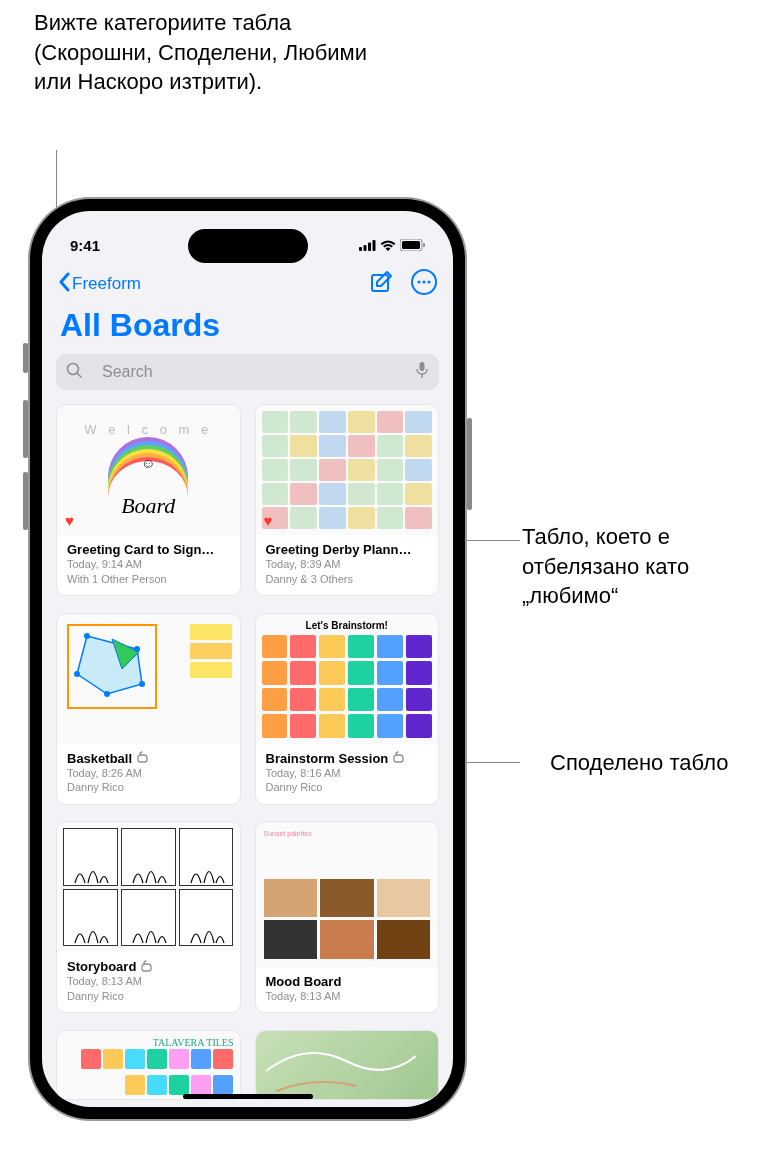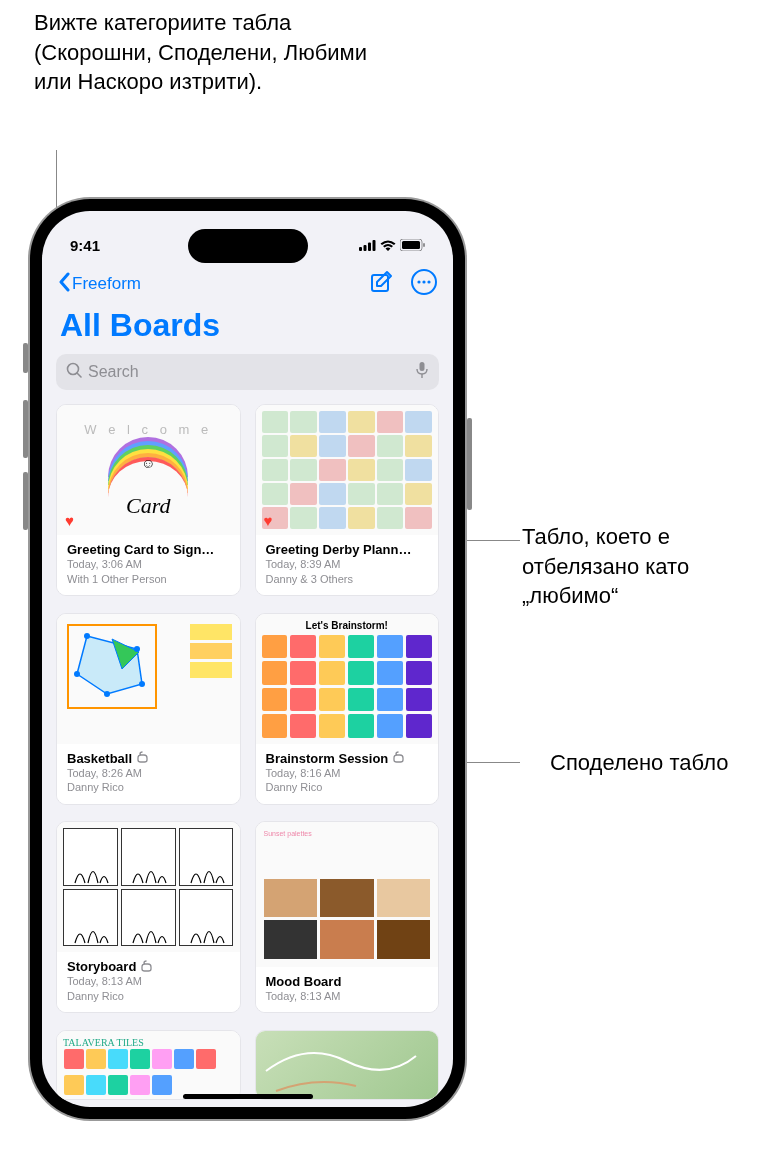"Search" .search-bar { gap: 6px -> 20px }
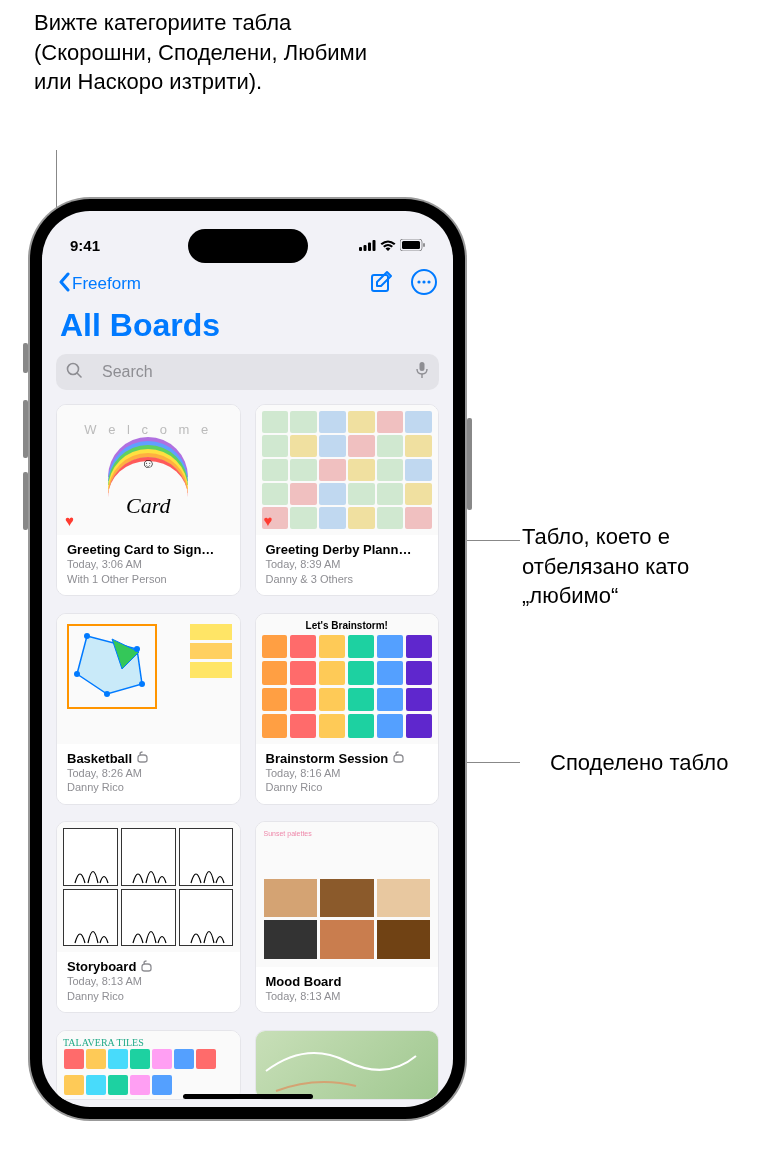"Card" div.script { text: Card -> Board }
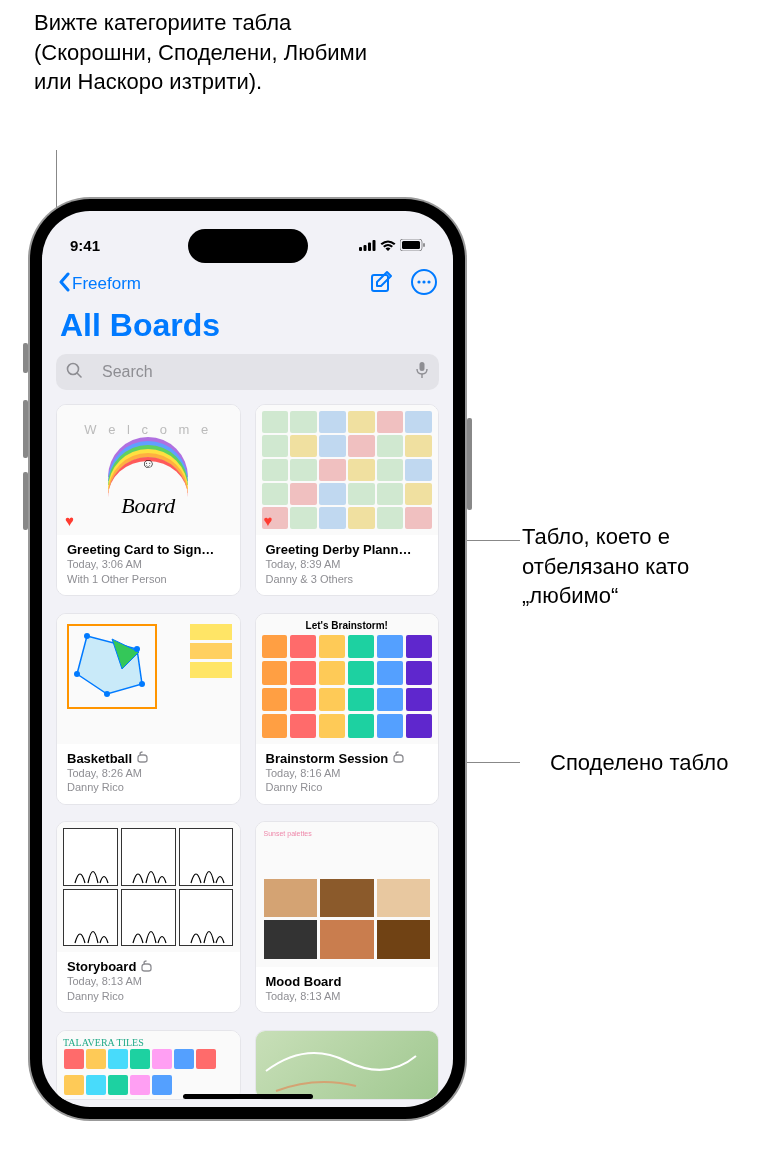"Today, 3:06 AM" div.card-sub { text: 3:06 -> 9:14 }
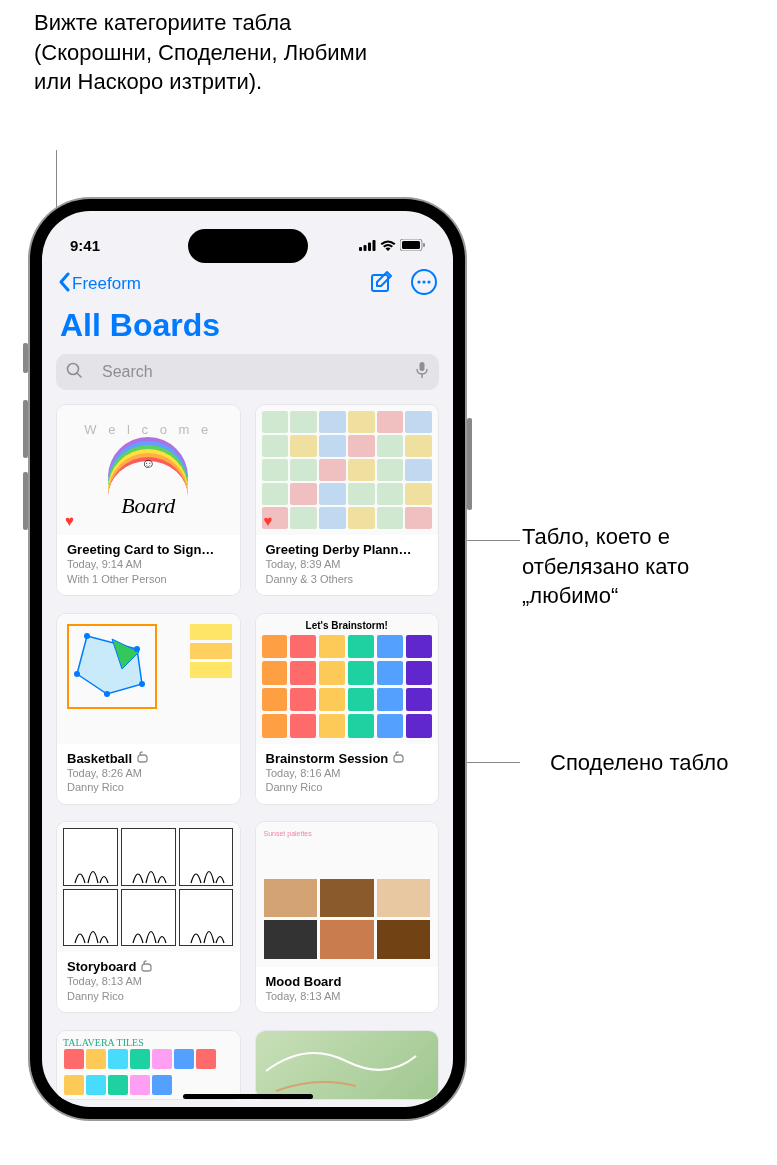"TALAVERA TILES" .t-tiles { text-align: none -> right }
